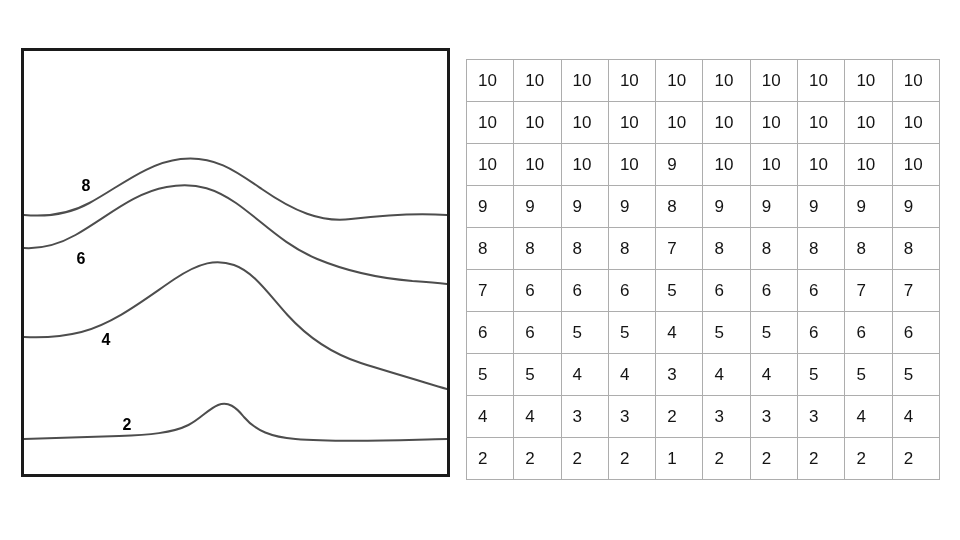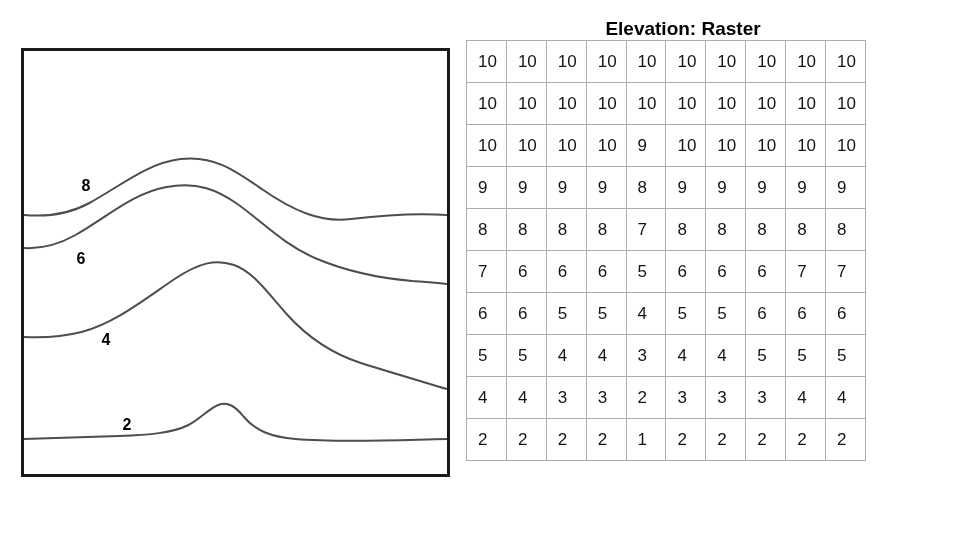"Elevation: Raster" div.panel-title { html: <div>Elevation: Raster</div> -> none }
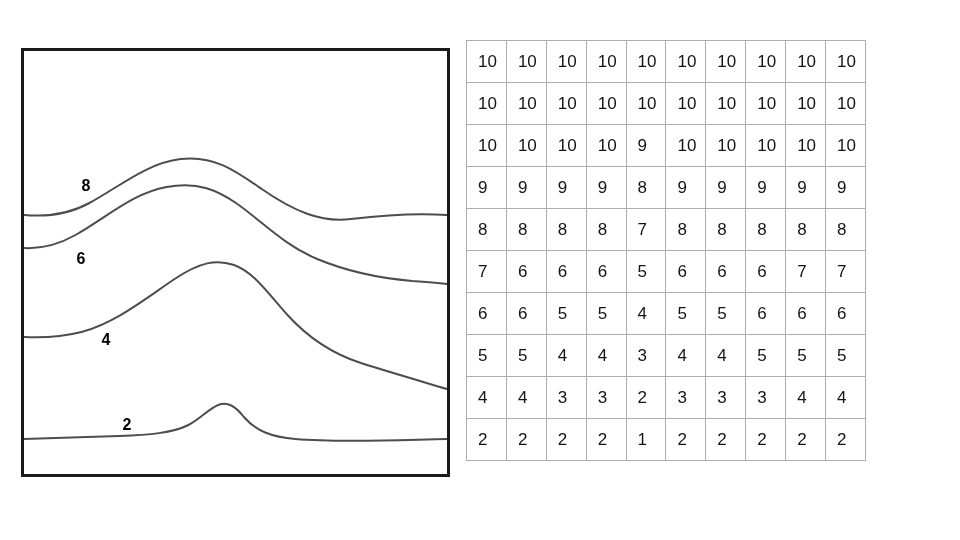"10" #raster-panel { top: 40px -> 59px; width: 400px -> 474px }
